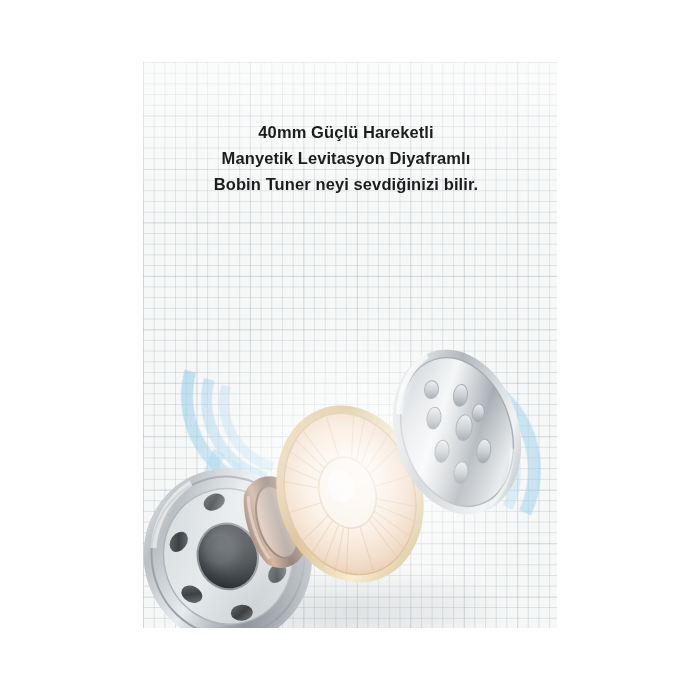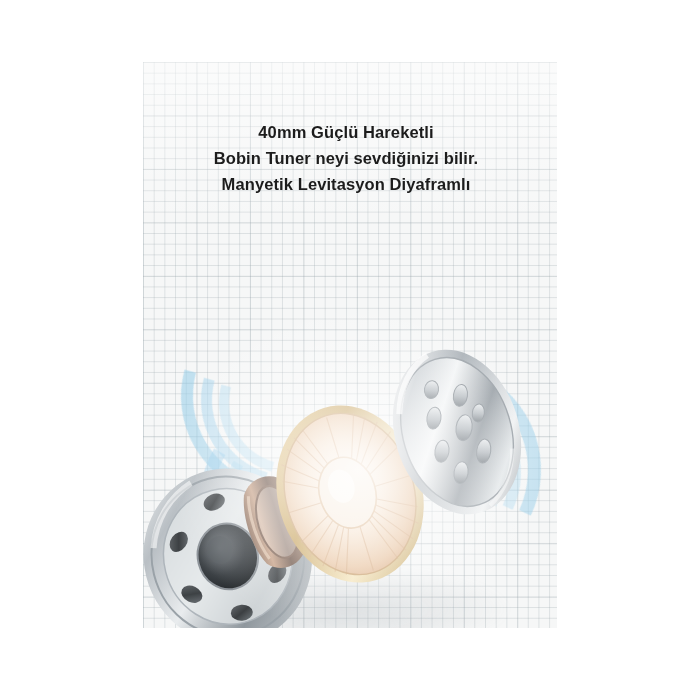"Bobin Tuner neyi sevdiğinizi bilir." span.ln { order: before "Manyetik Levitasyon Diyaframlı" -> after "Manyetik Levitasyon Diyaframlı" }
